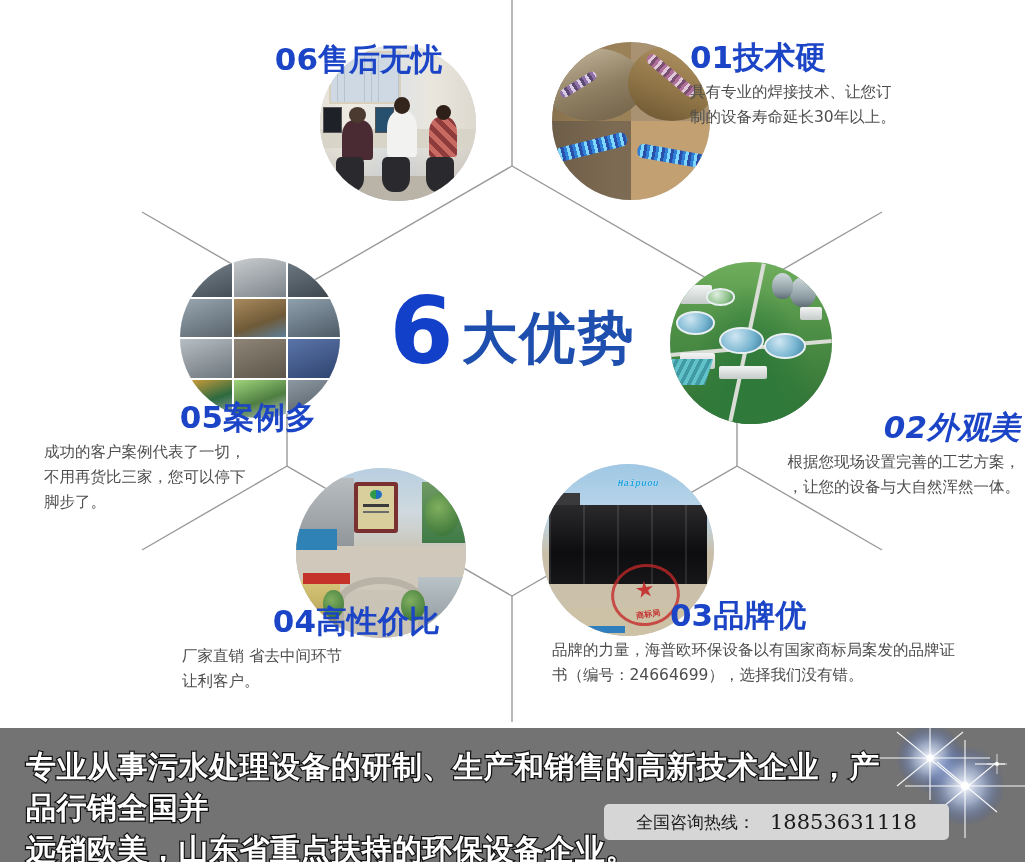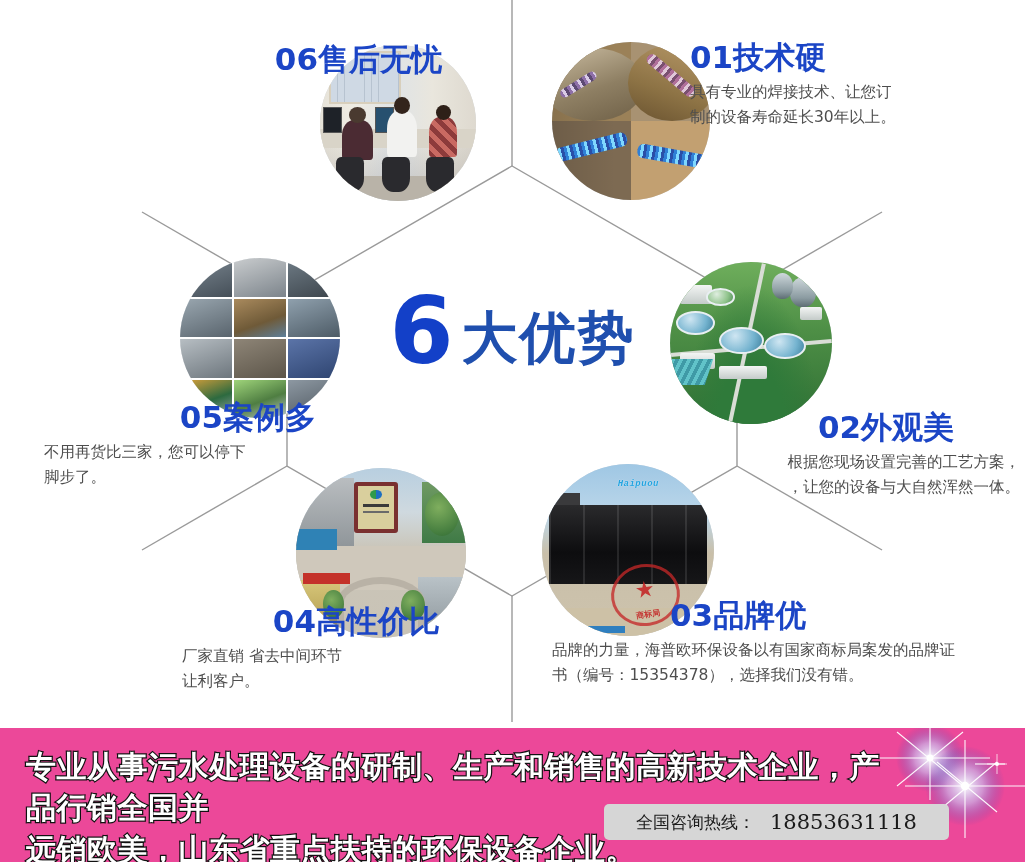"02外观美" #f02 .title { font-style: none -> italic; text-align: center -> right }
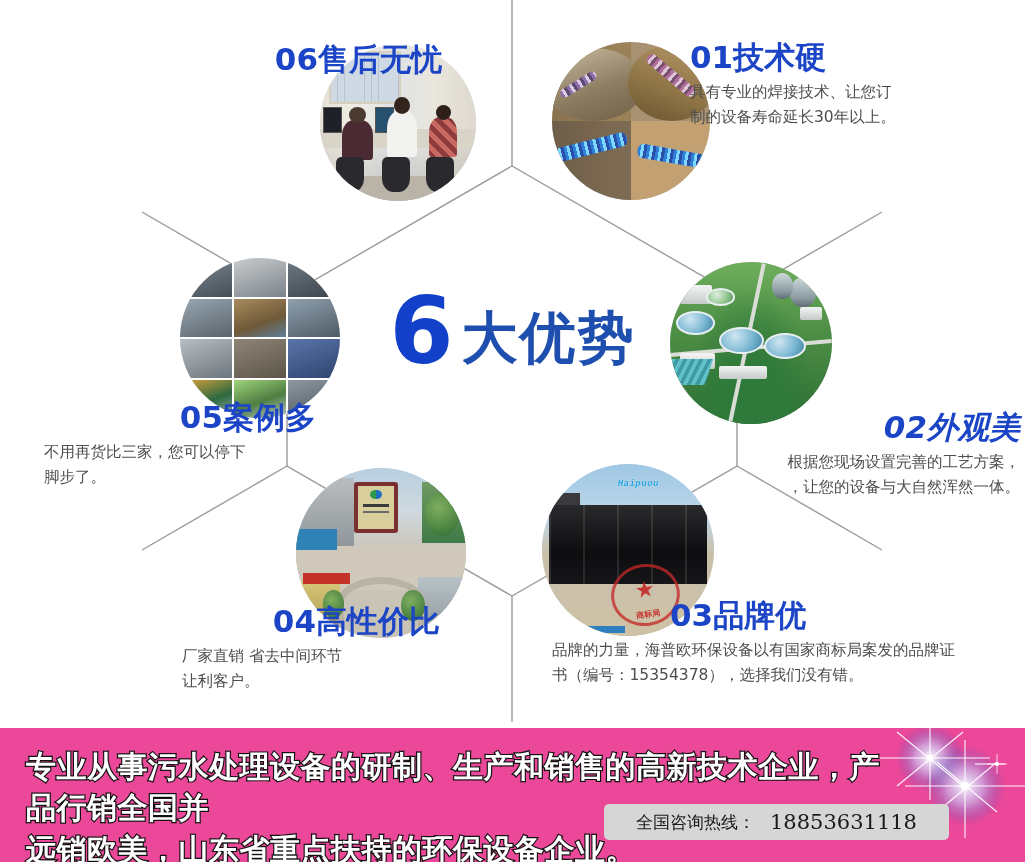"成功的客户案例代表了一切，" div { html: none -> <div>成功的客户案例代表了一切，</div> }
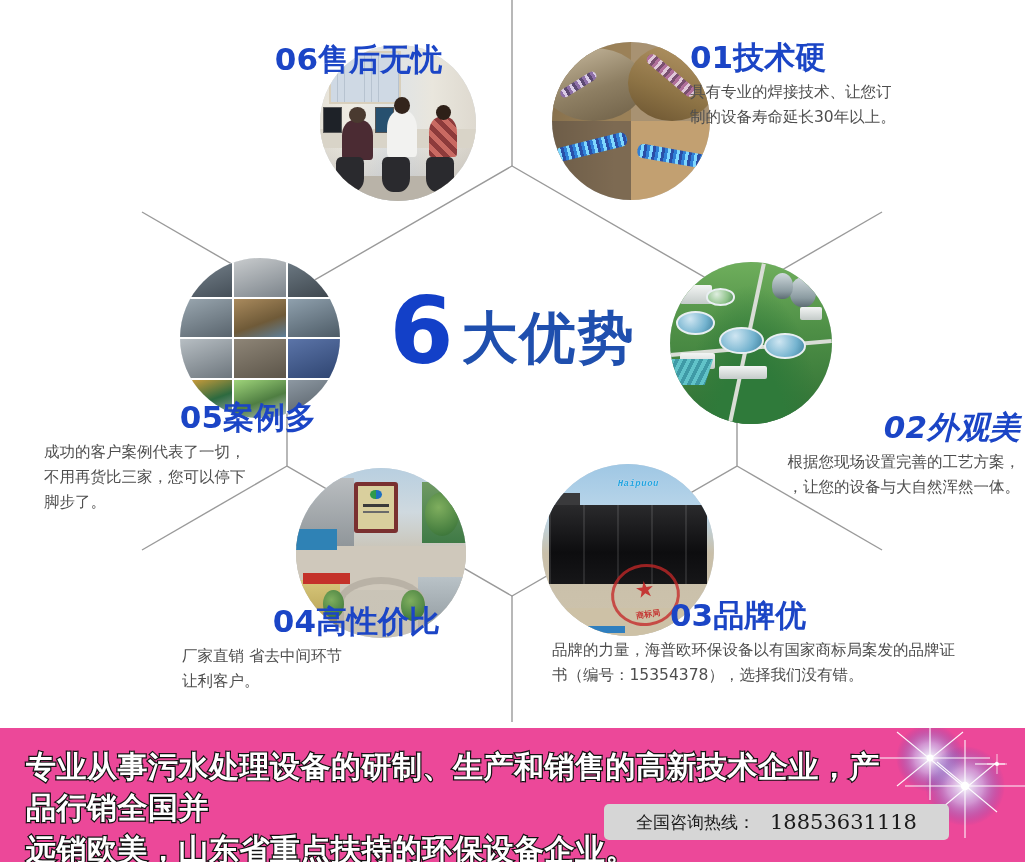"书（编号：15354378），选择我们没有错。" div { text: 15354378 -> 24664699 }
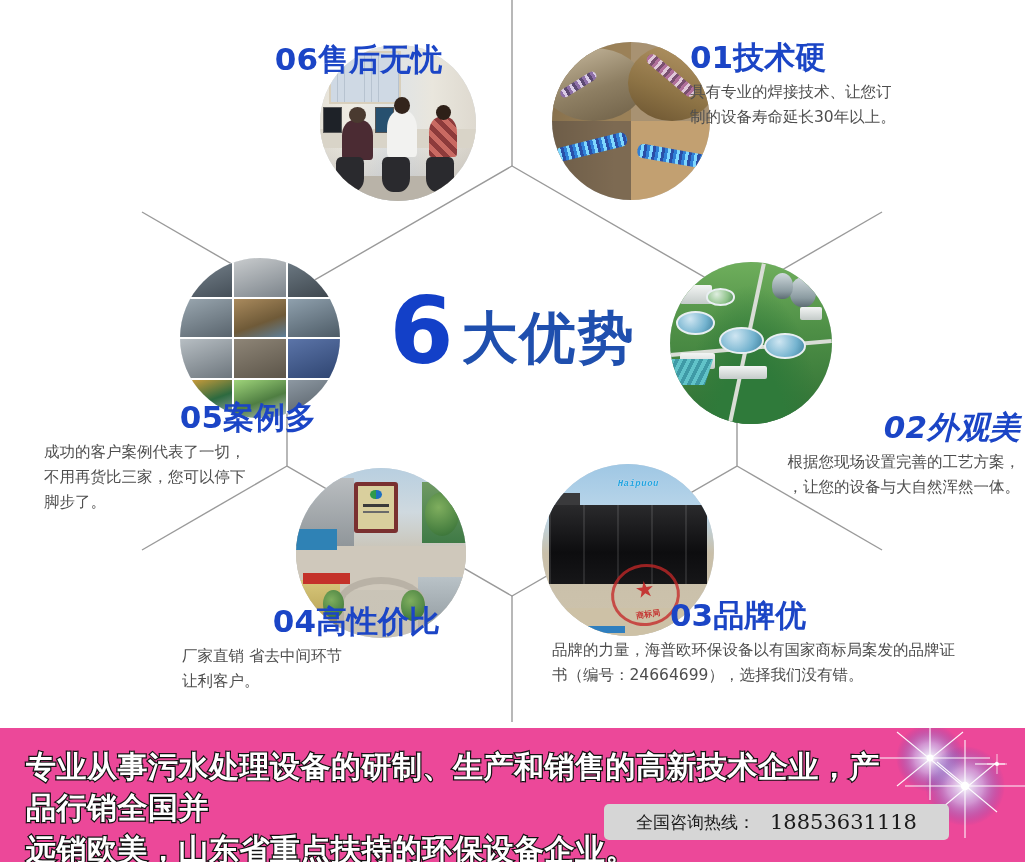"专业从事污水处理设备的研制、生产和销售的高新技术企业，产品行销全国并" #banner { background: #ec4899 -> #737373 }
